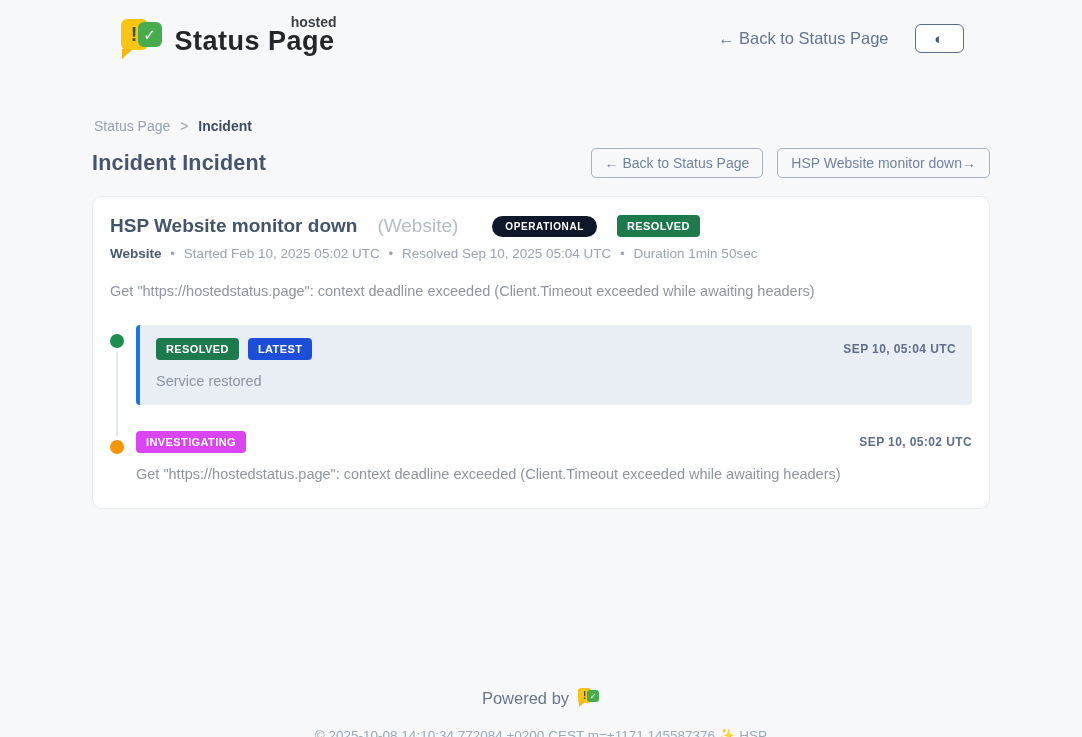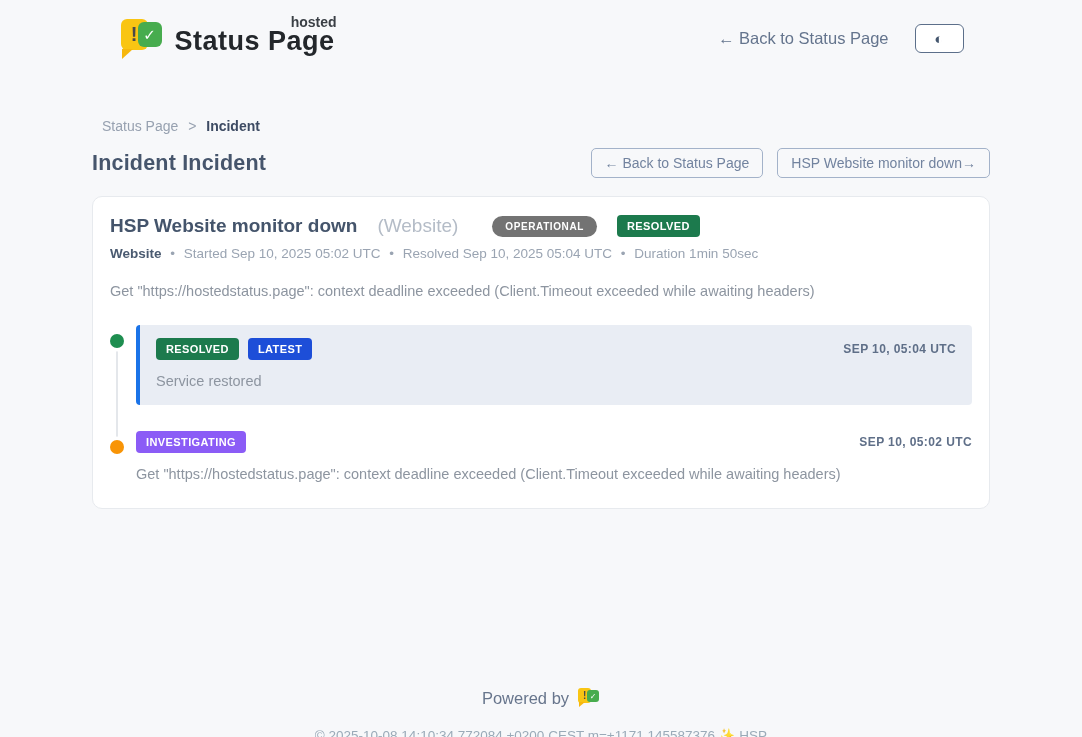"Status Page > Incident" .breadcrumb { margin-left: 10px -> 2px }
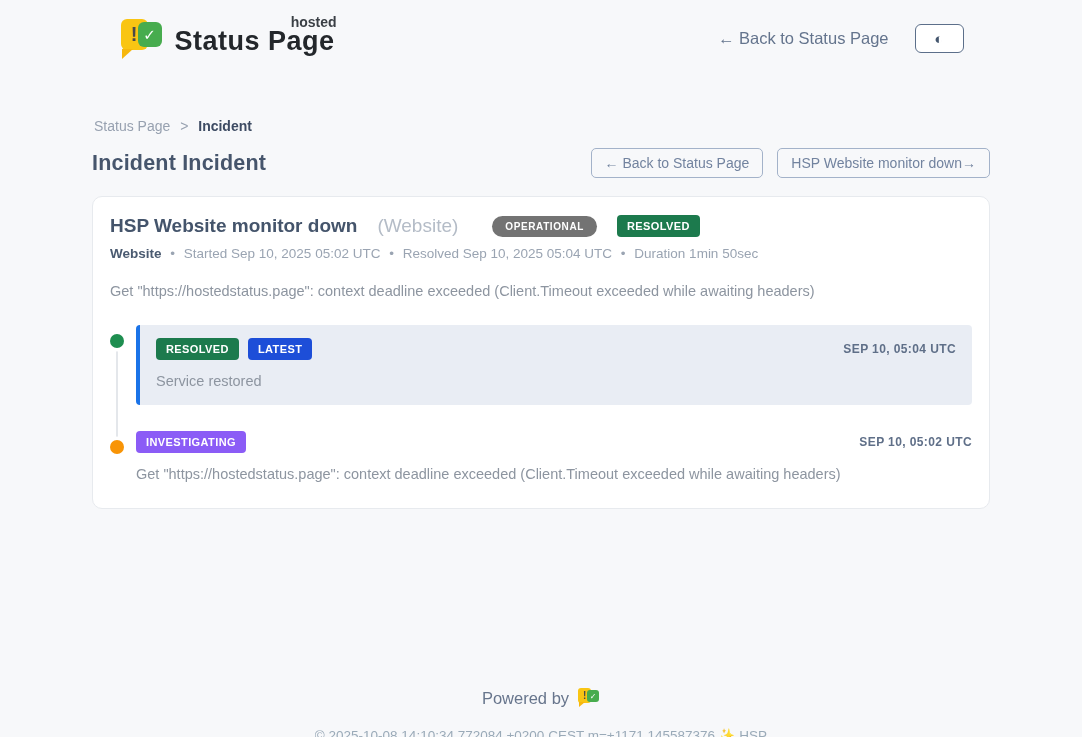"OPERATIONAL" span.badge { background: #737373 -> #0f172a }
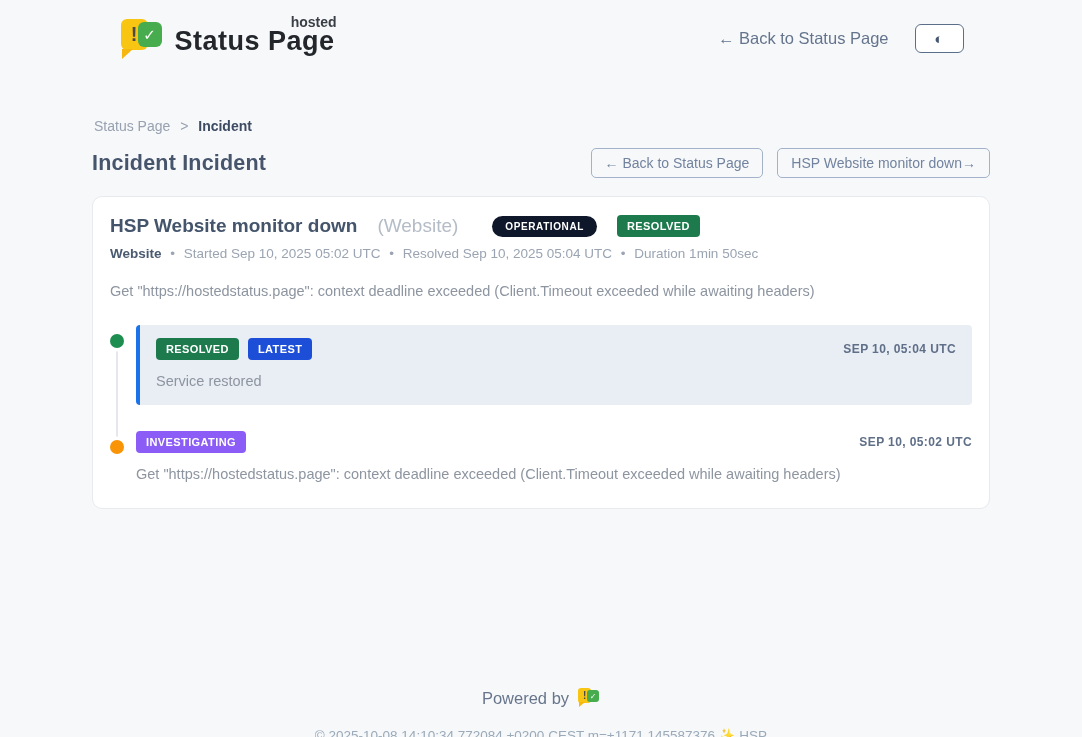"Started Sep 10, 2025 05:02" span { text: Sep -> Feb }
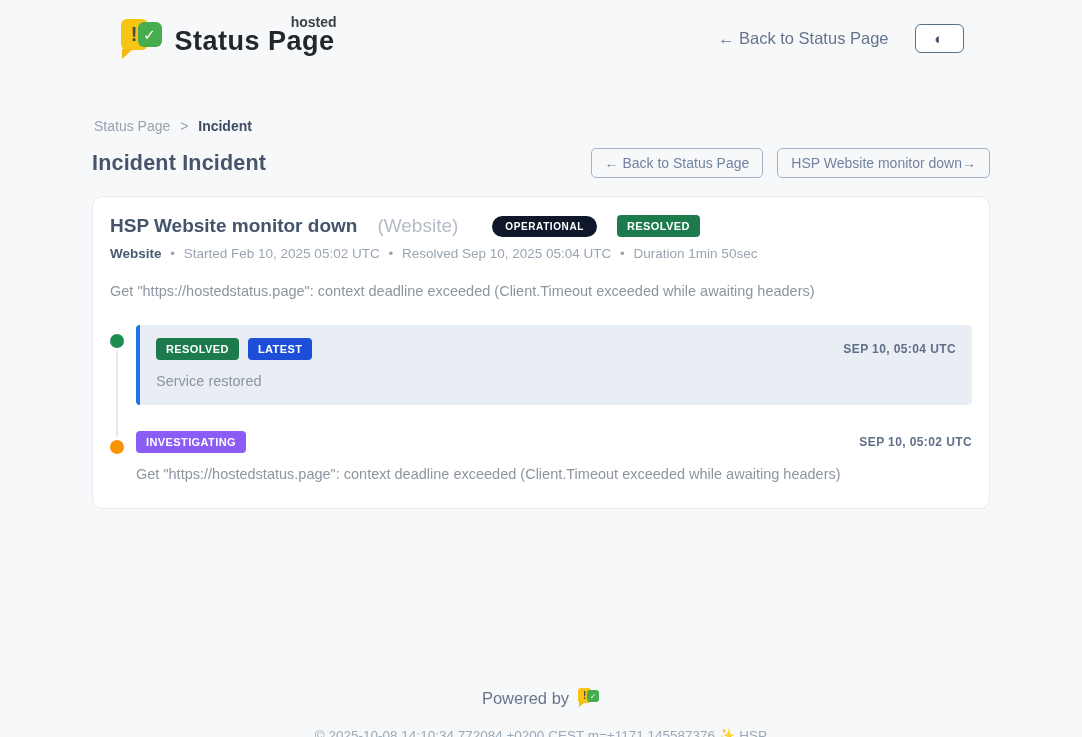"INVESTIGATING" span.badge { background: #8b5cf6 -> #d946ef }
